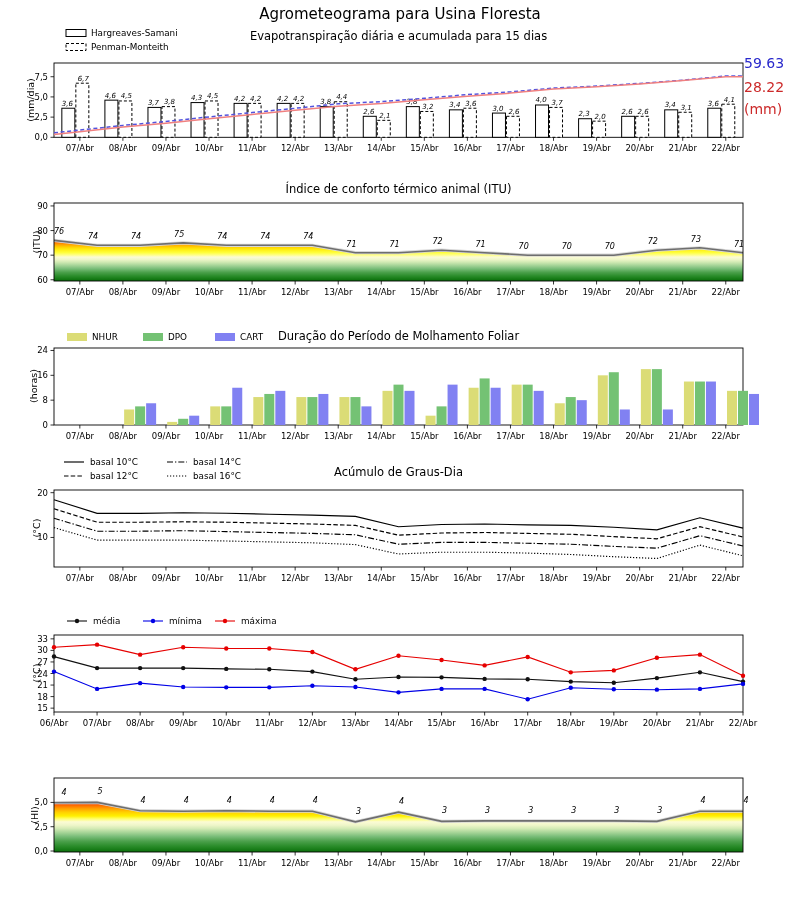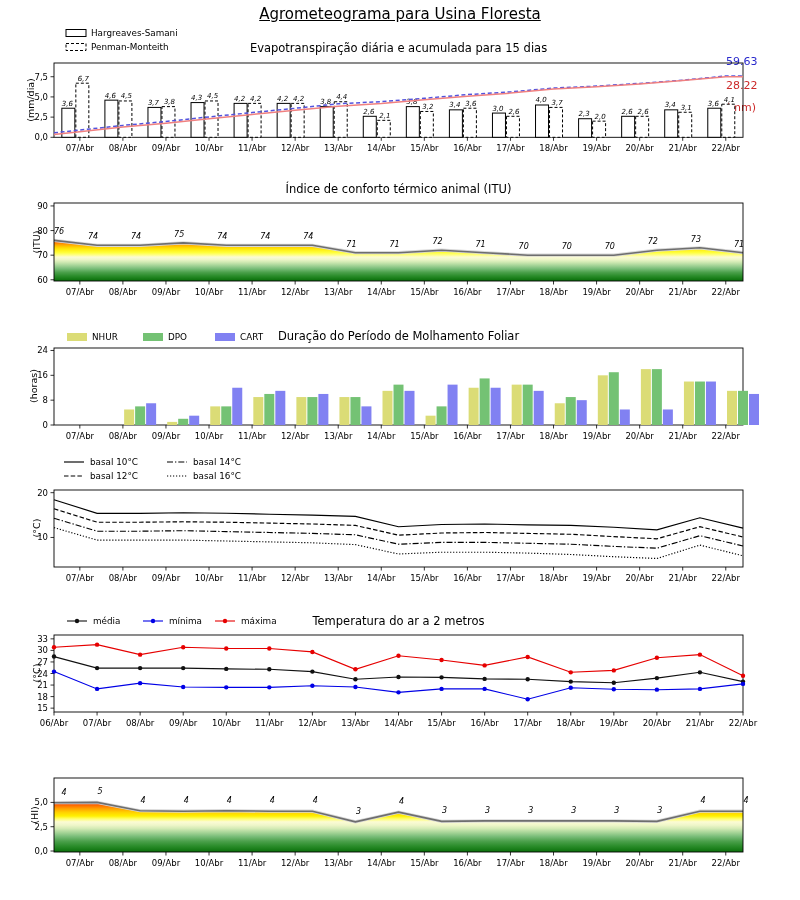"Agrometeograma para Usina Floresta" .t-main { text-decoration: underline -> none }
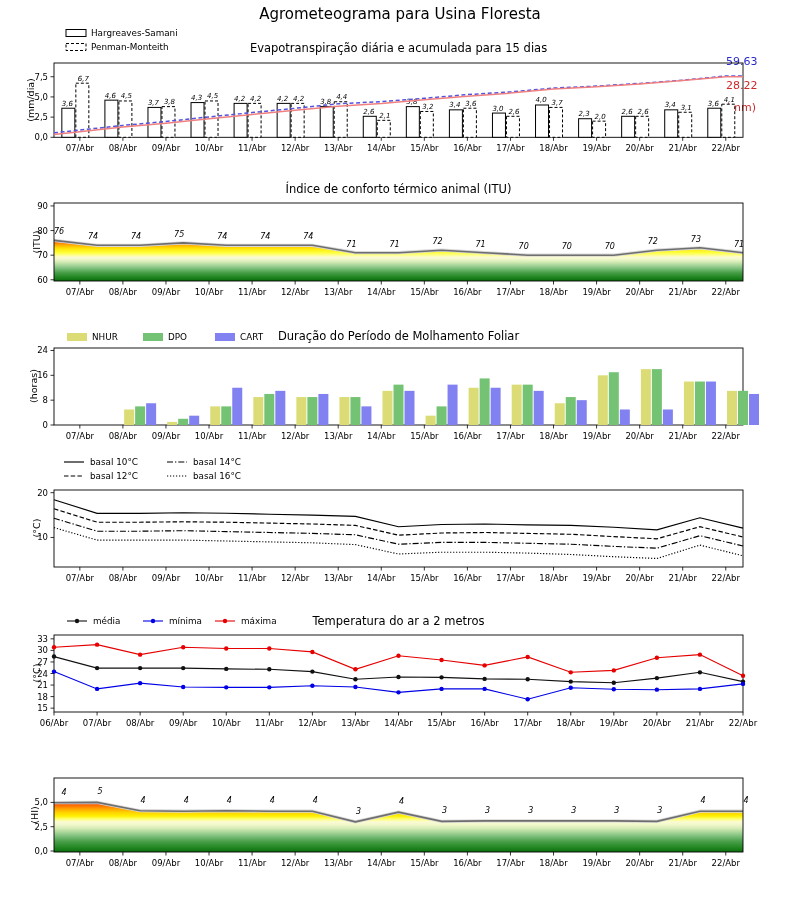"Evapotranspiração diária e acumulada" div.ptitle { top: 41px -> 29px }
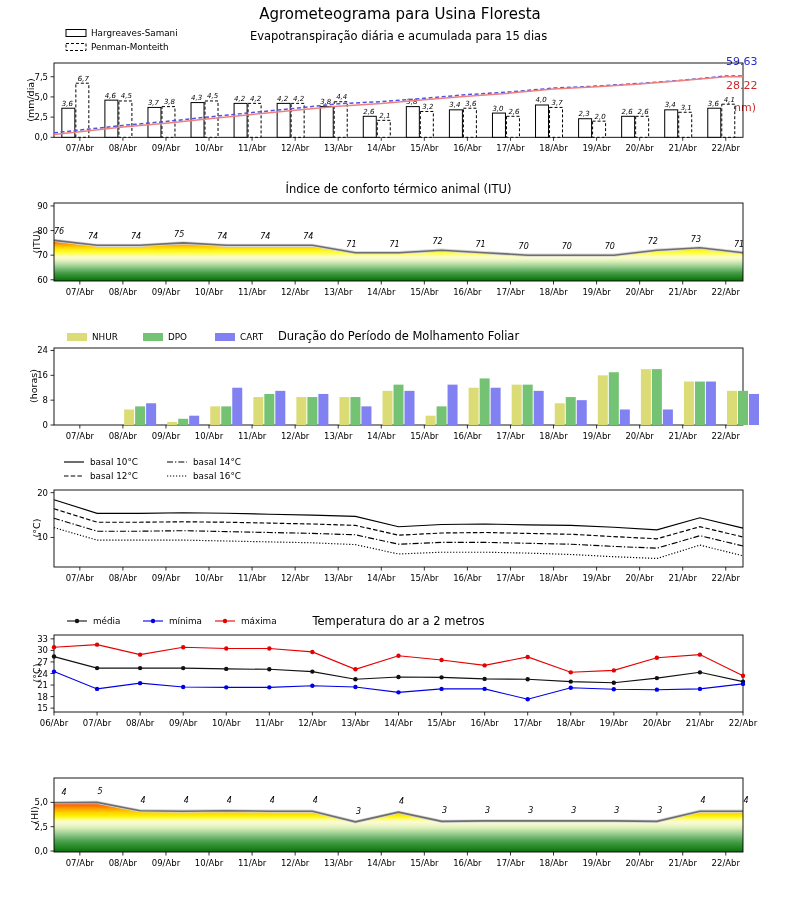"59.63" .acc { font-size: 11px -> 14px; left: 726px -> 744px }
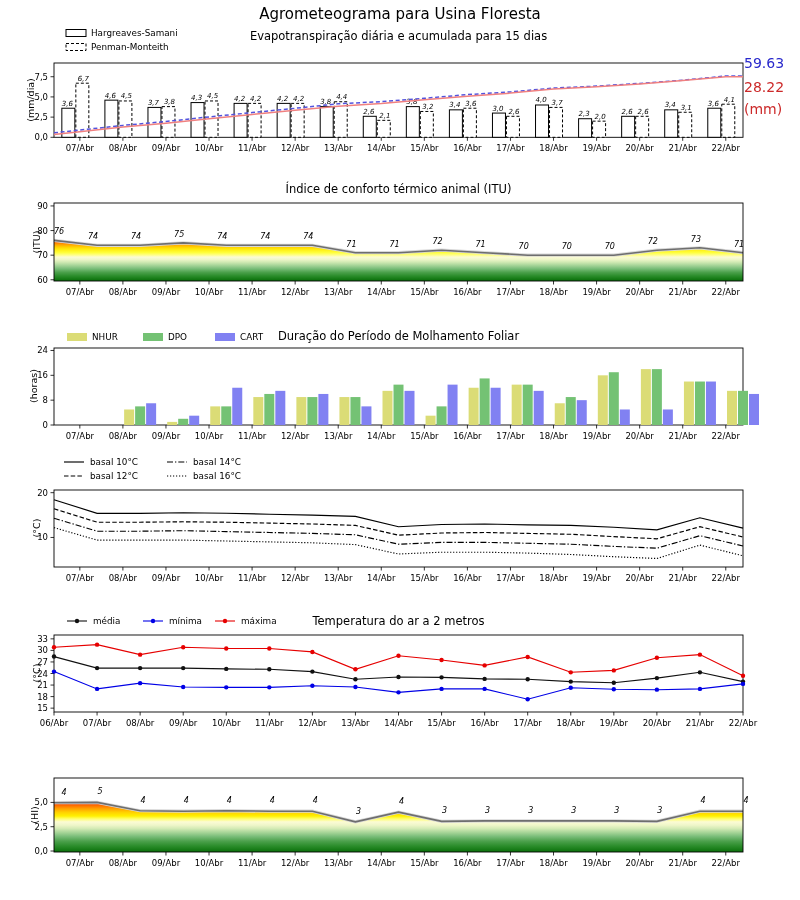"Acúmulo de Graus-Dia" div.ptitle { html: none -> <div>Acúmulo de Graus-Dia</div> }
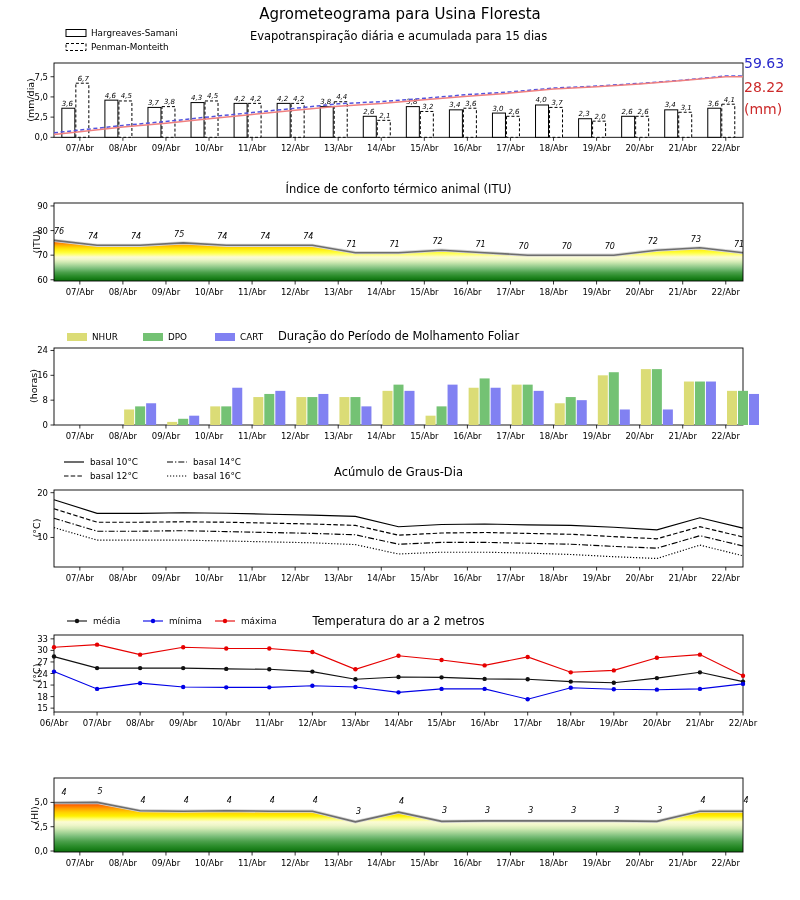"Temperatura do ar a 2" div.ptitle { html: <div>Temperatura do ar a 2 metros</div> -> none }
